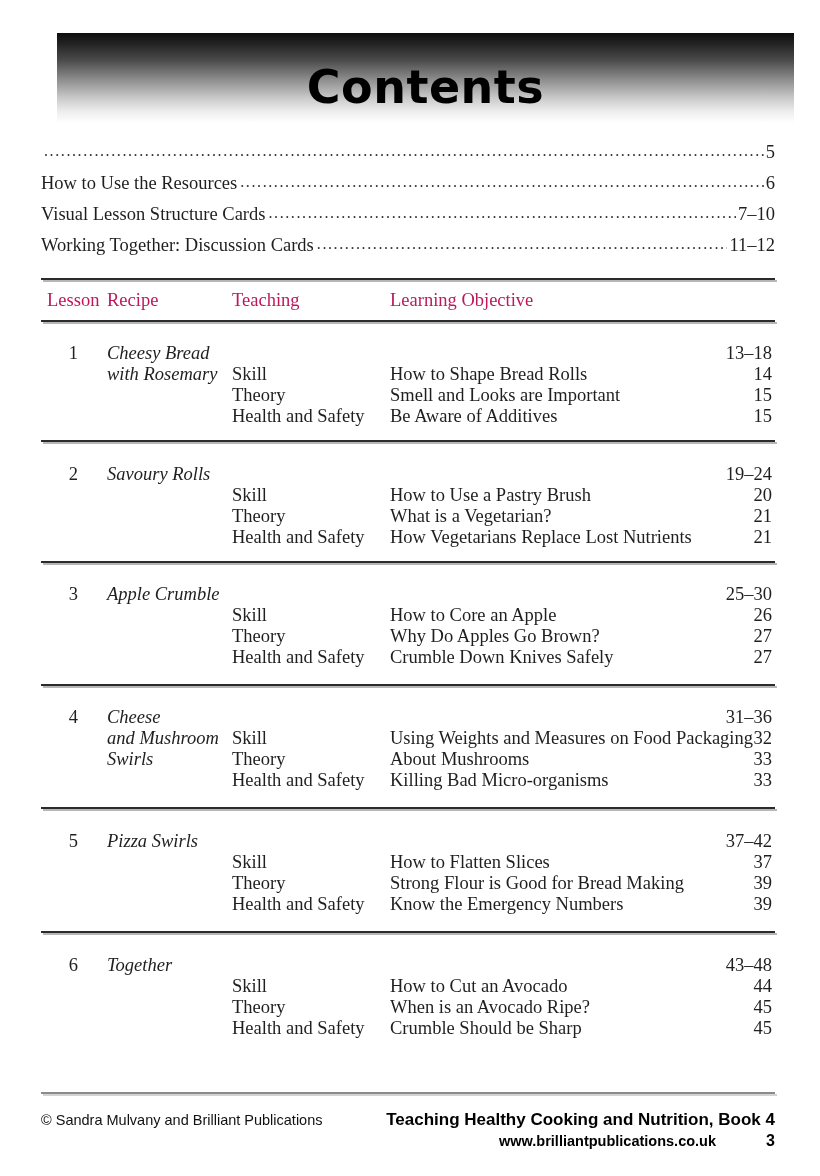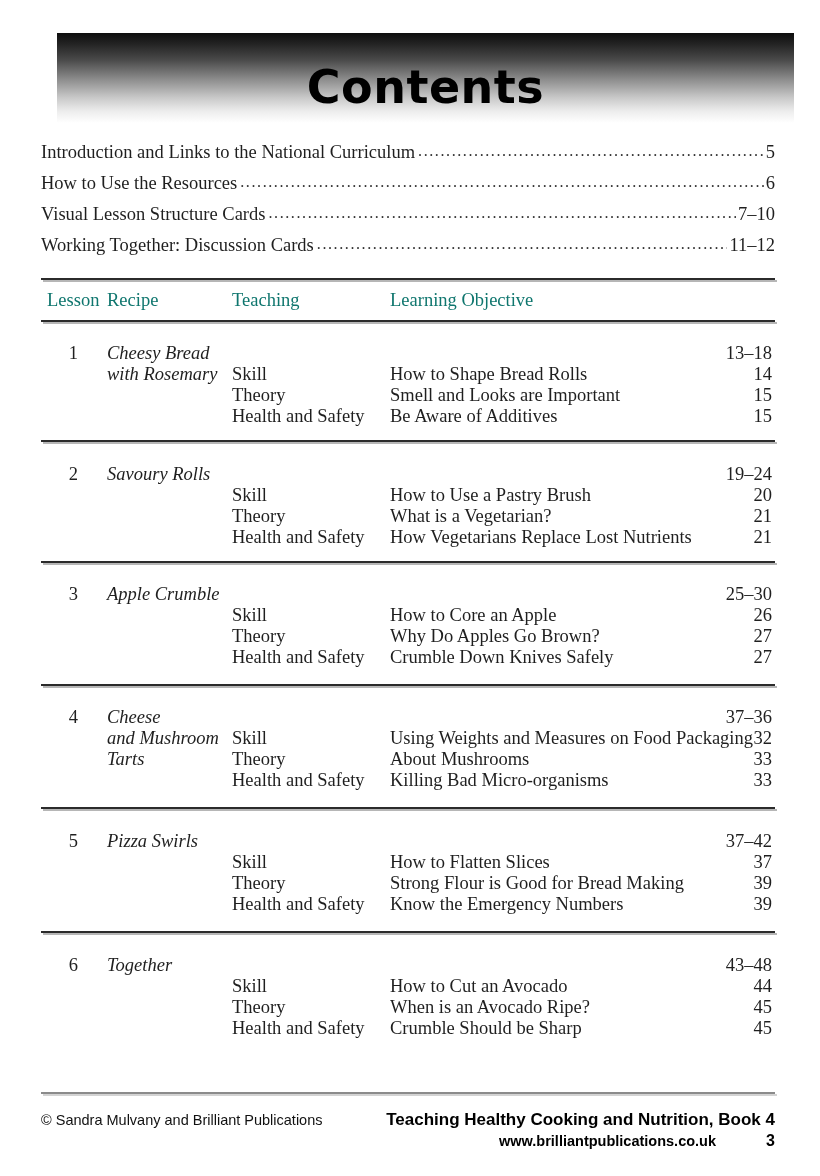"Introduction and Links to the" span.fm-label { html: <span>Introduction and Links to the National Curriculum</span> -> none }
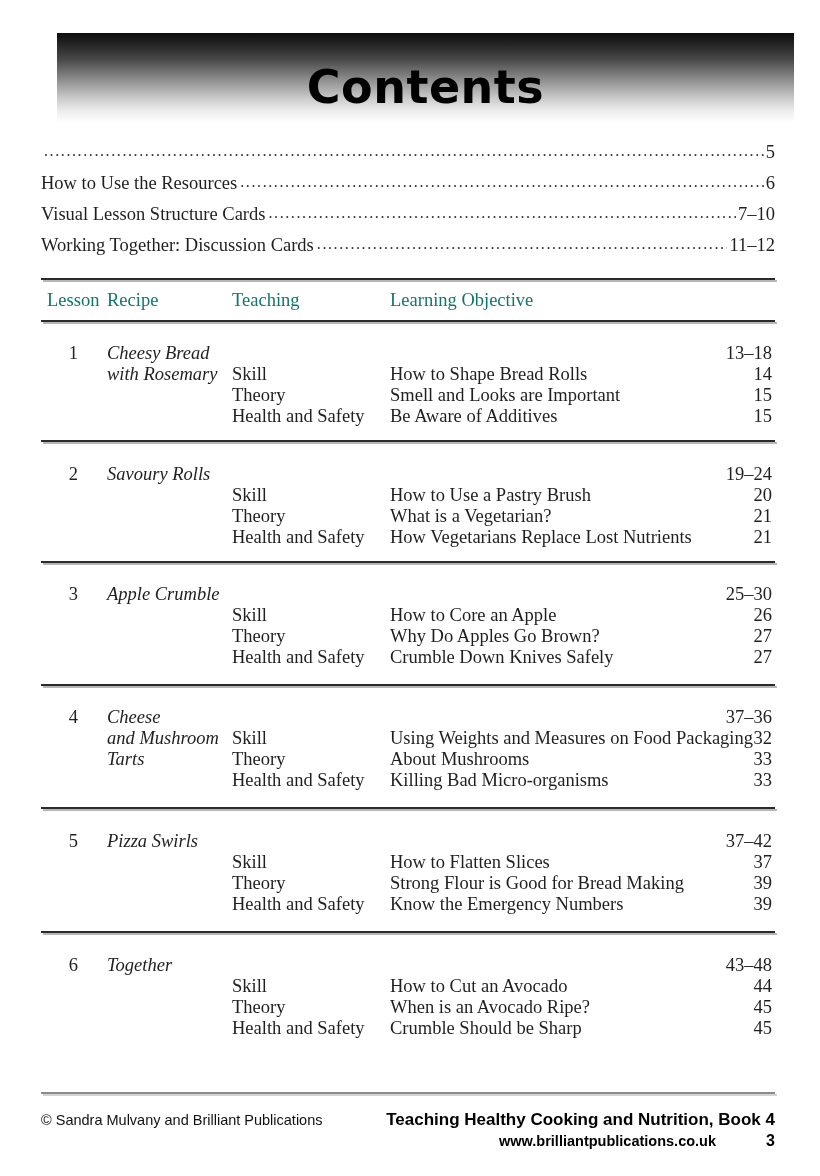"Lesson" #table-header { color: #0f766e -> #be185d }
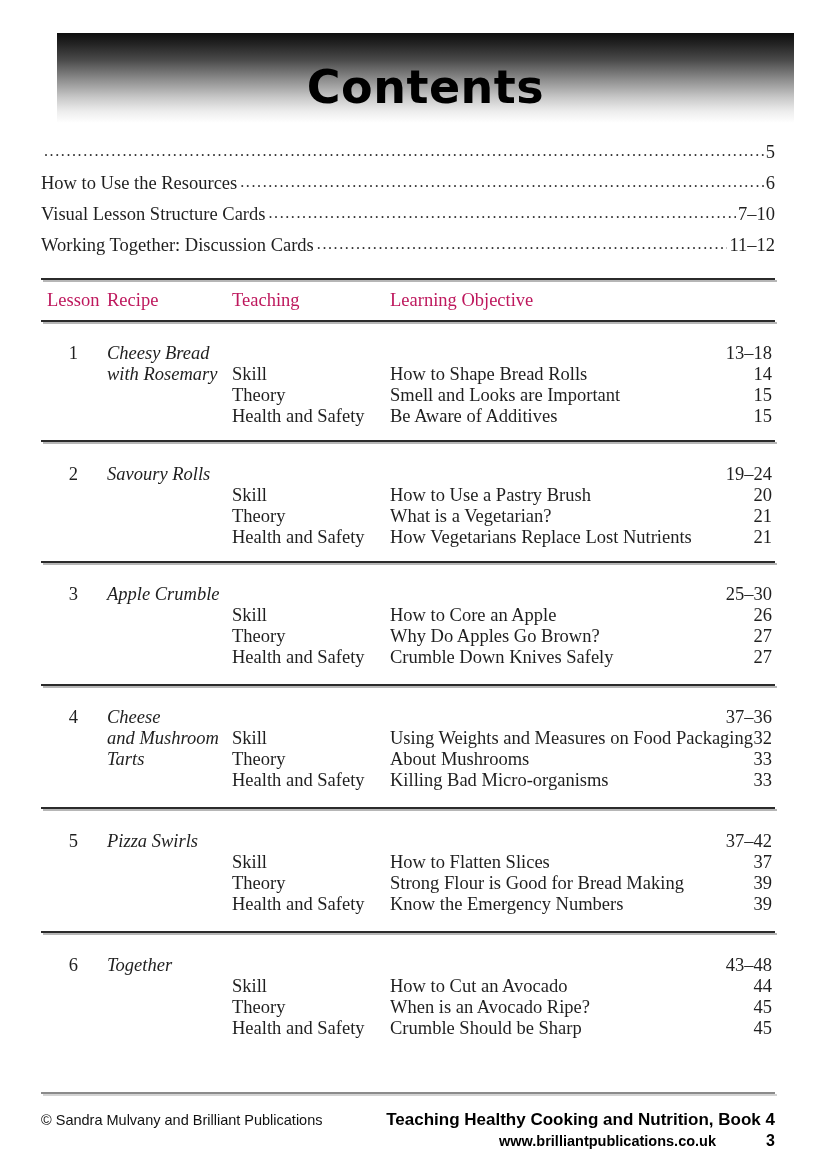"37–36" span.c-page { text: 37 -> 31 }
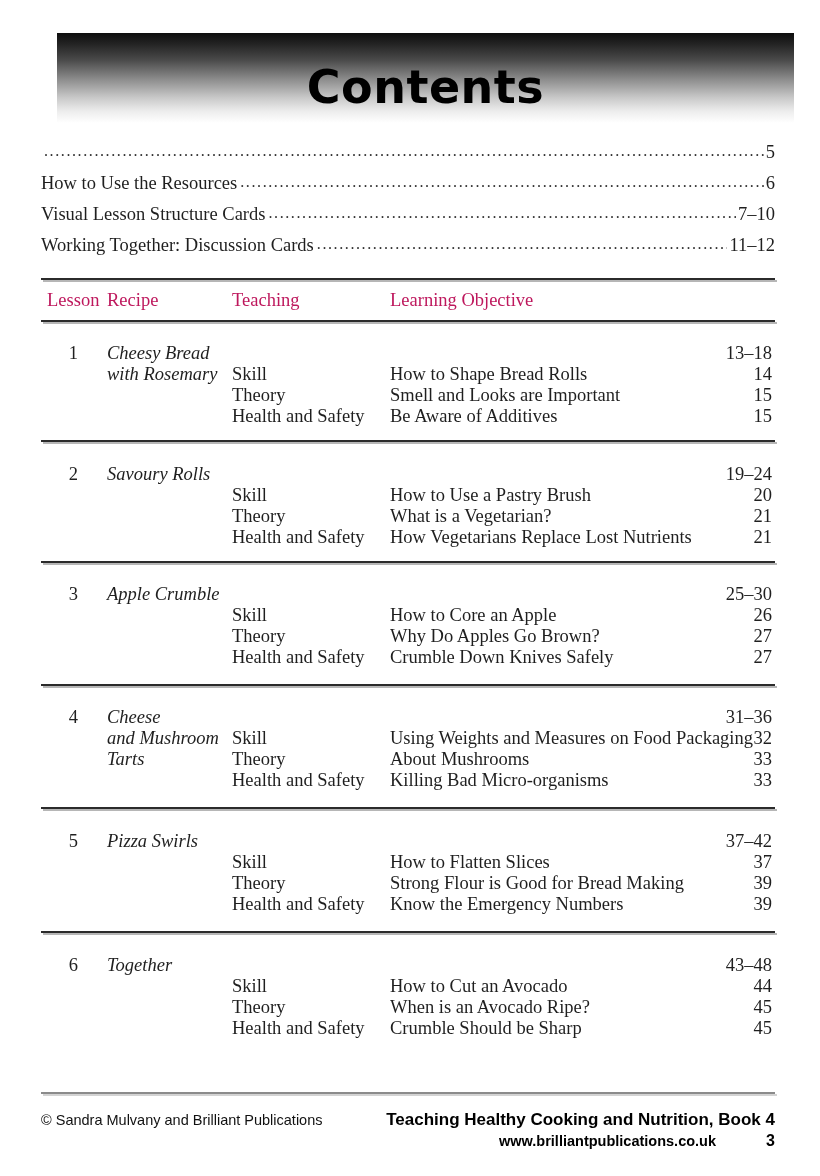"Tarts" span.c-recipe { text: Tarts -> Swirls }
